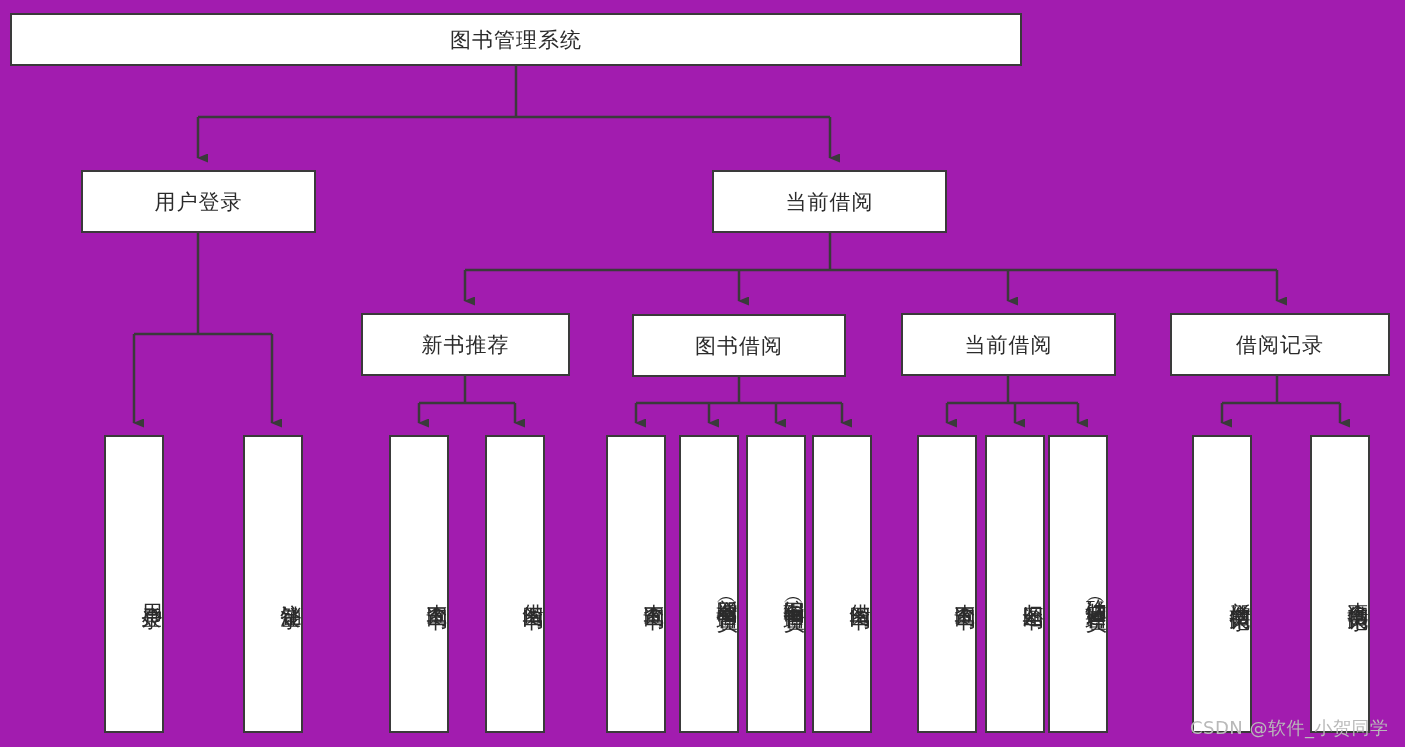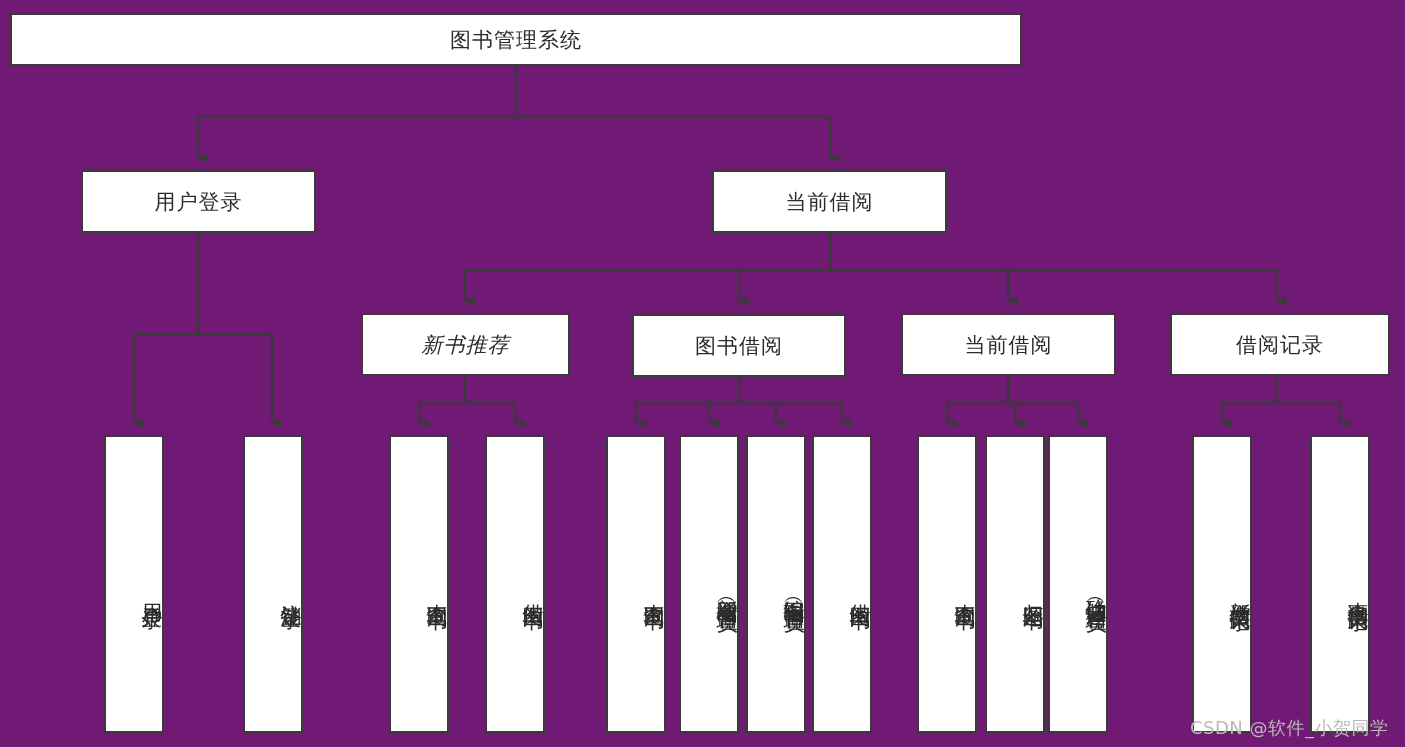"图书管理系统" #canvas { background: #701a75 -> #a21caf }
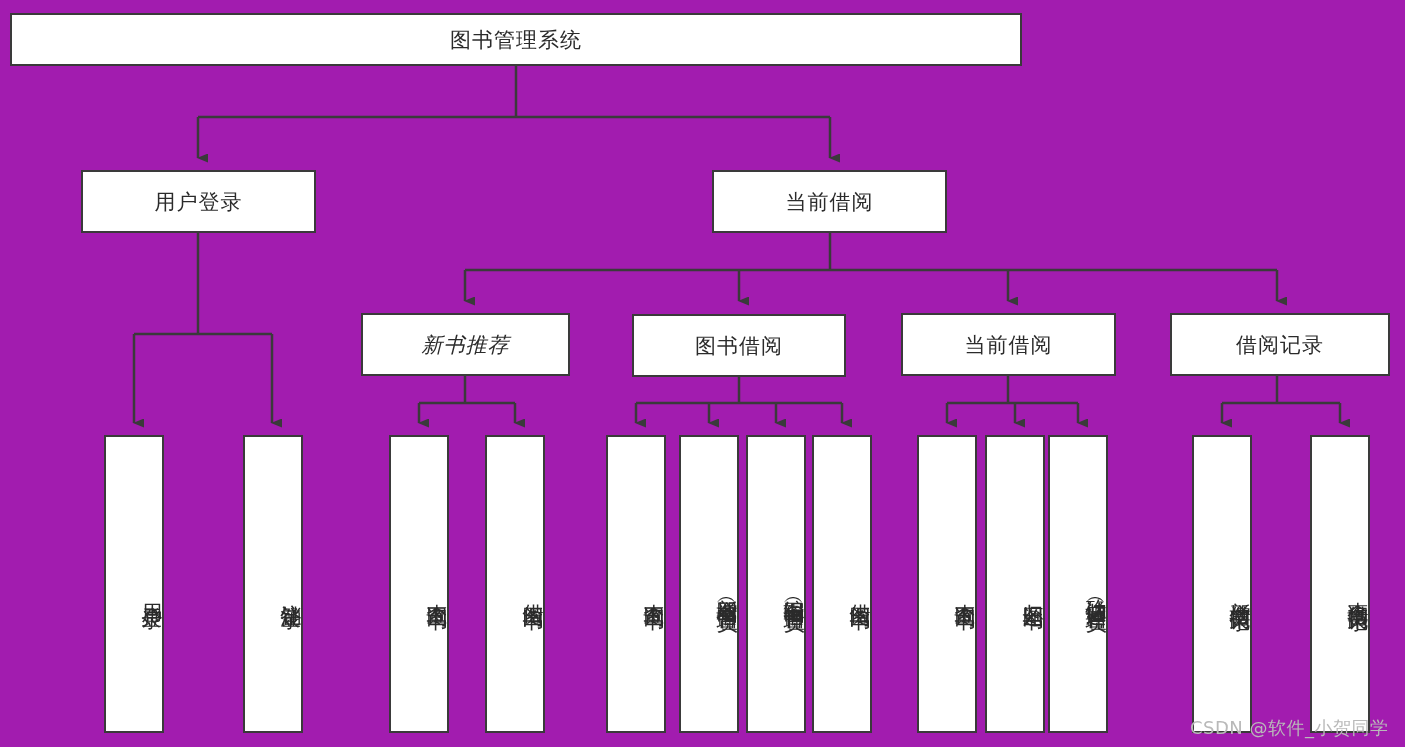"新书推荐" div.node { font-style: italic -> none }
